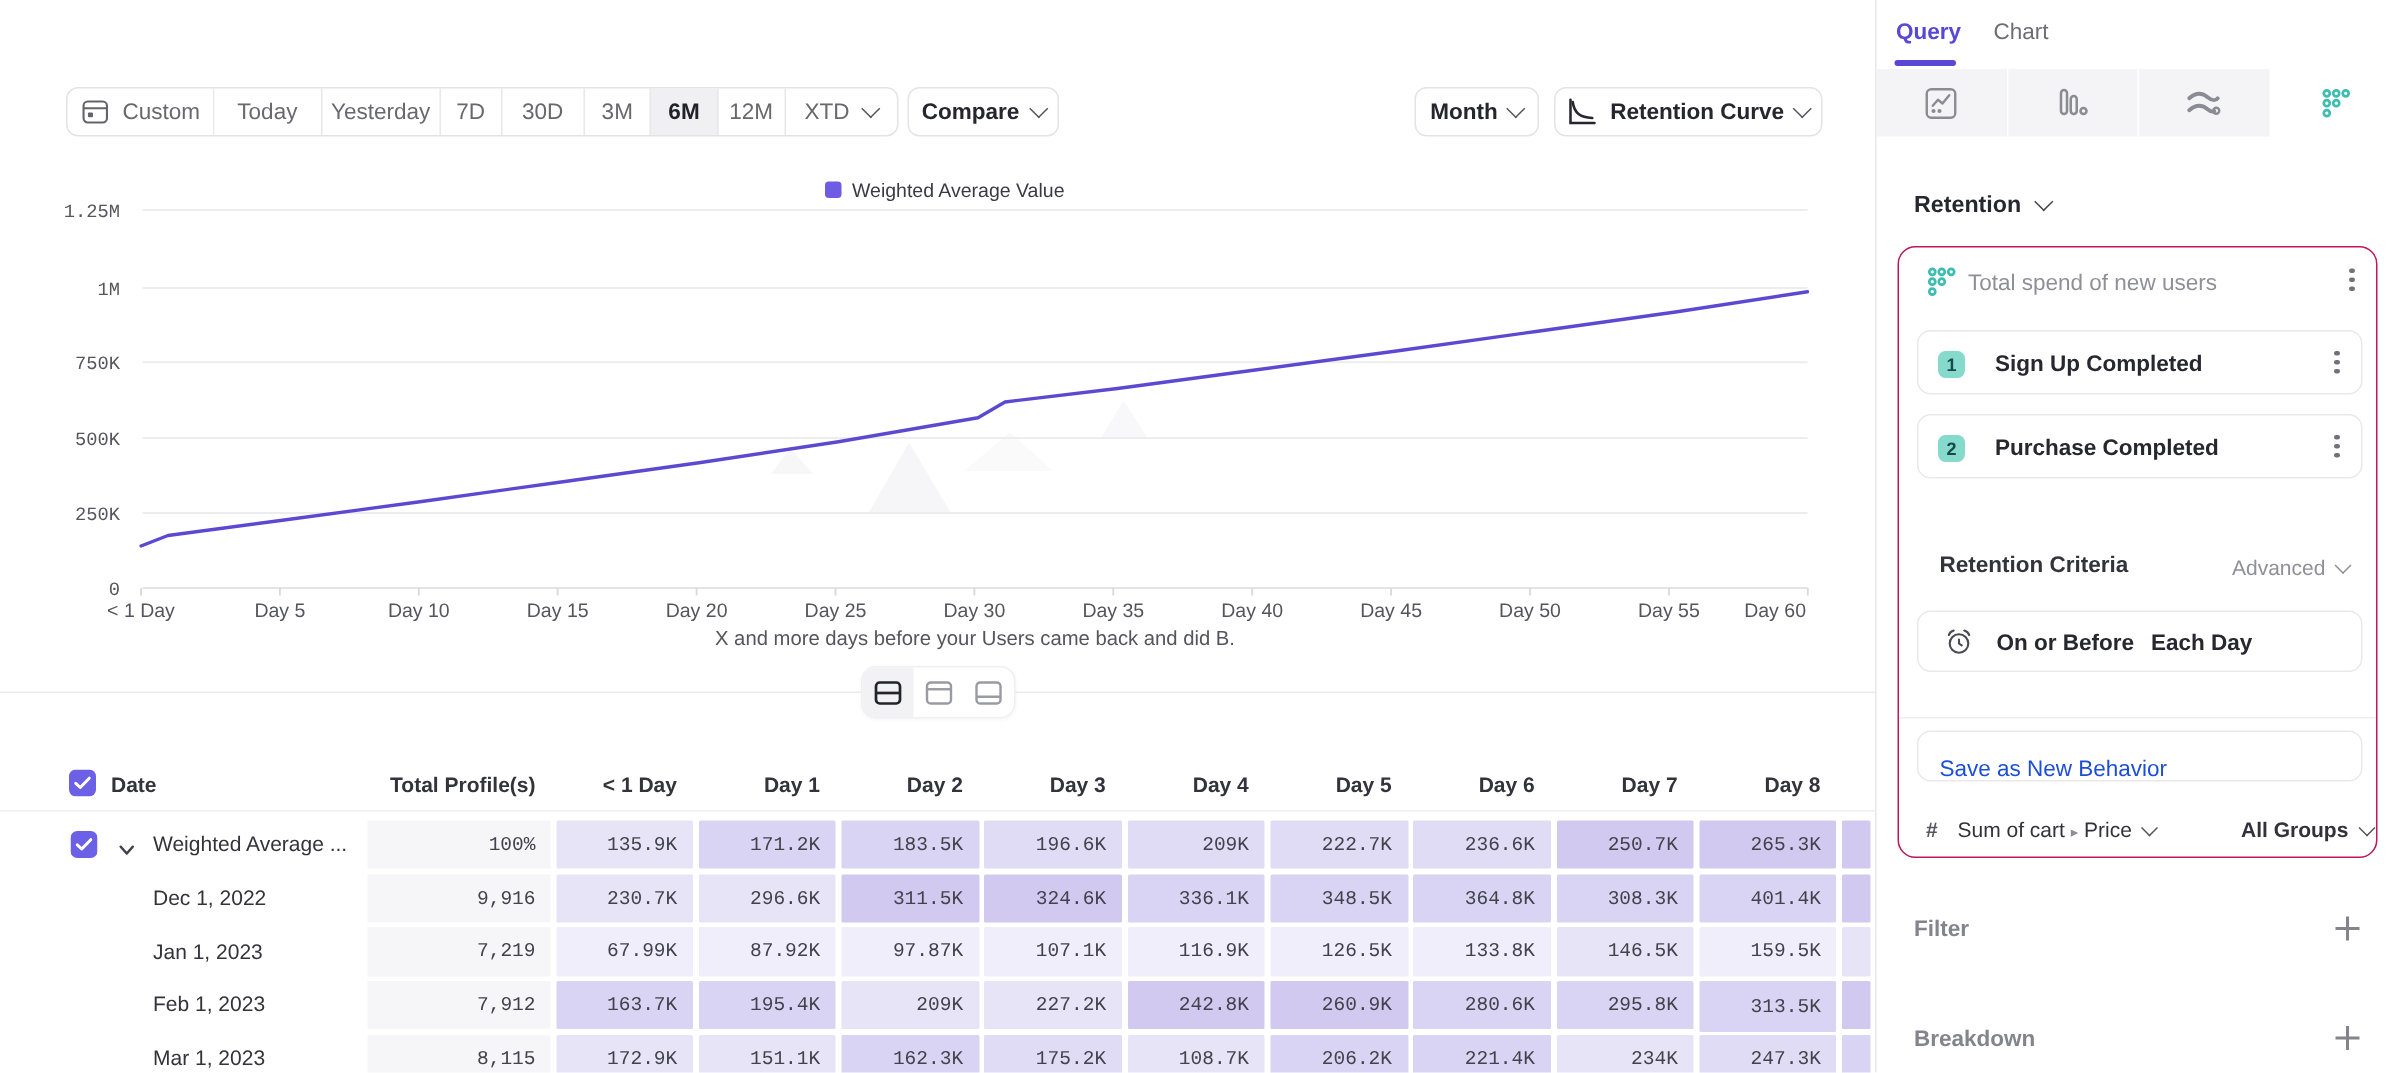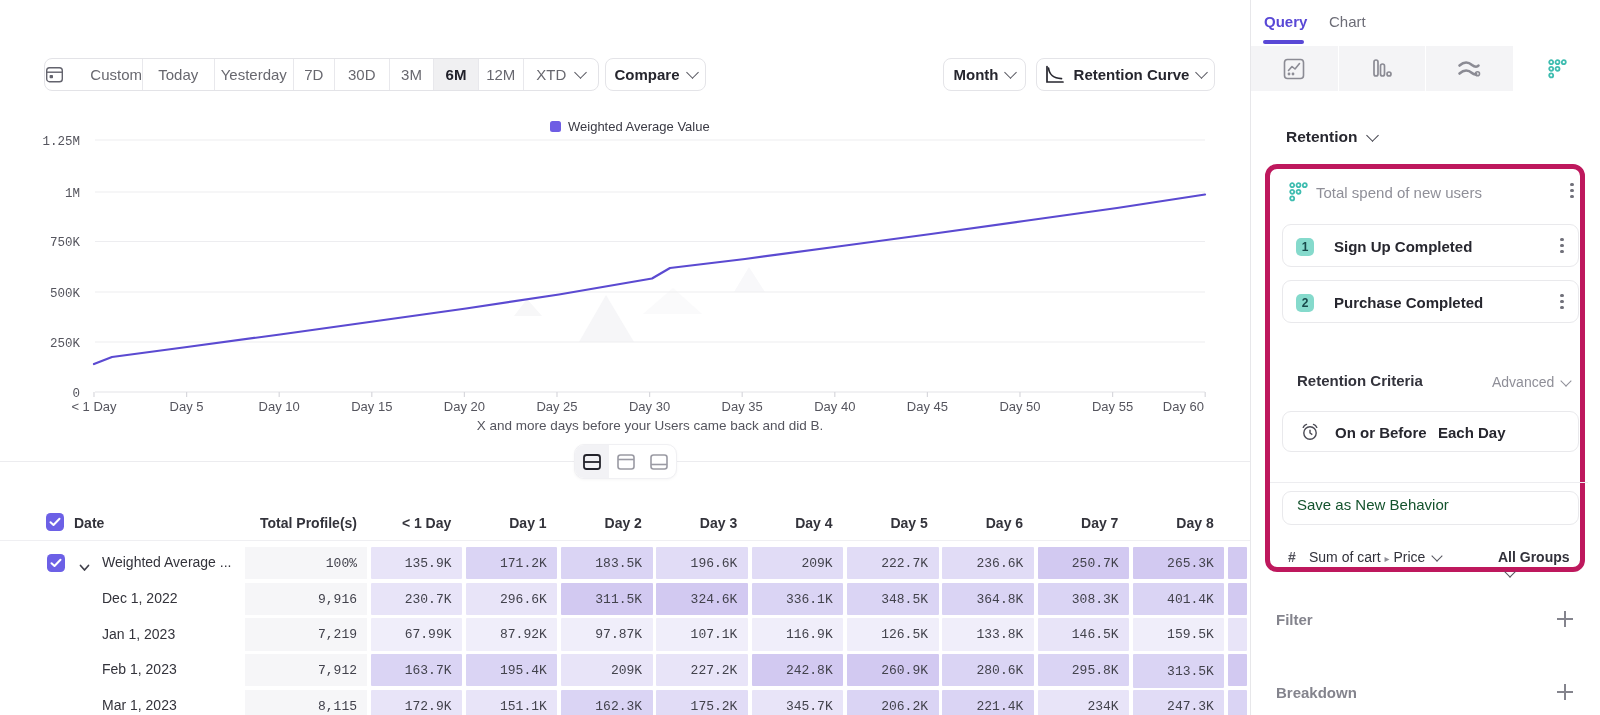"Custom" div { justify-content: space-between -> none }
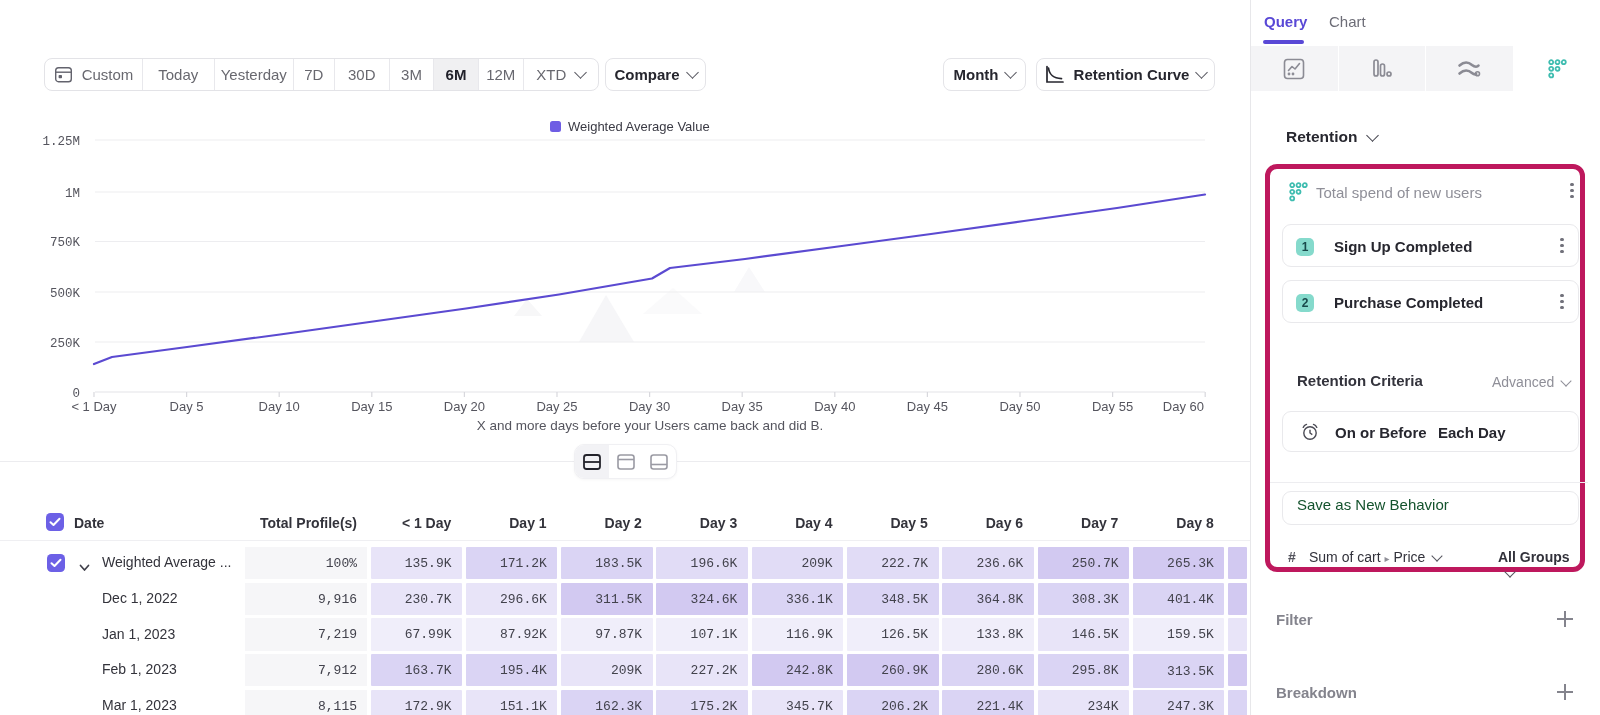"Retention" .rhead { margin-left: 10px -> none }
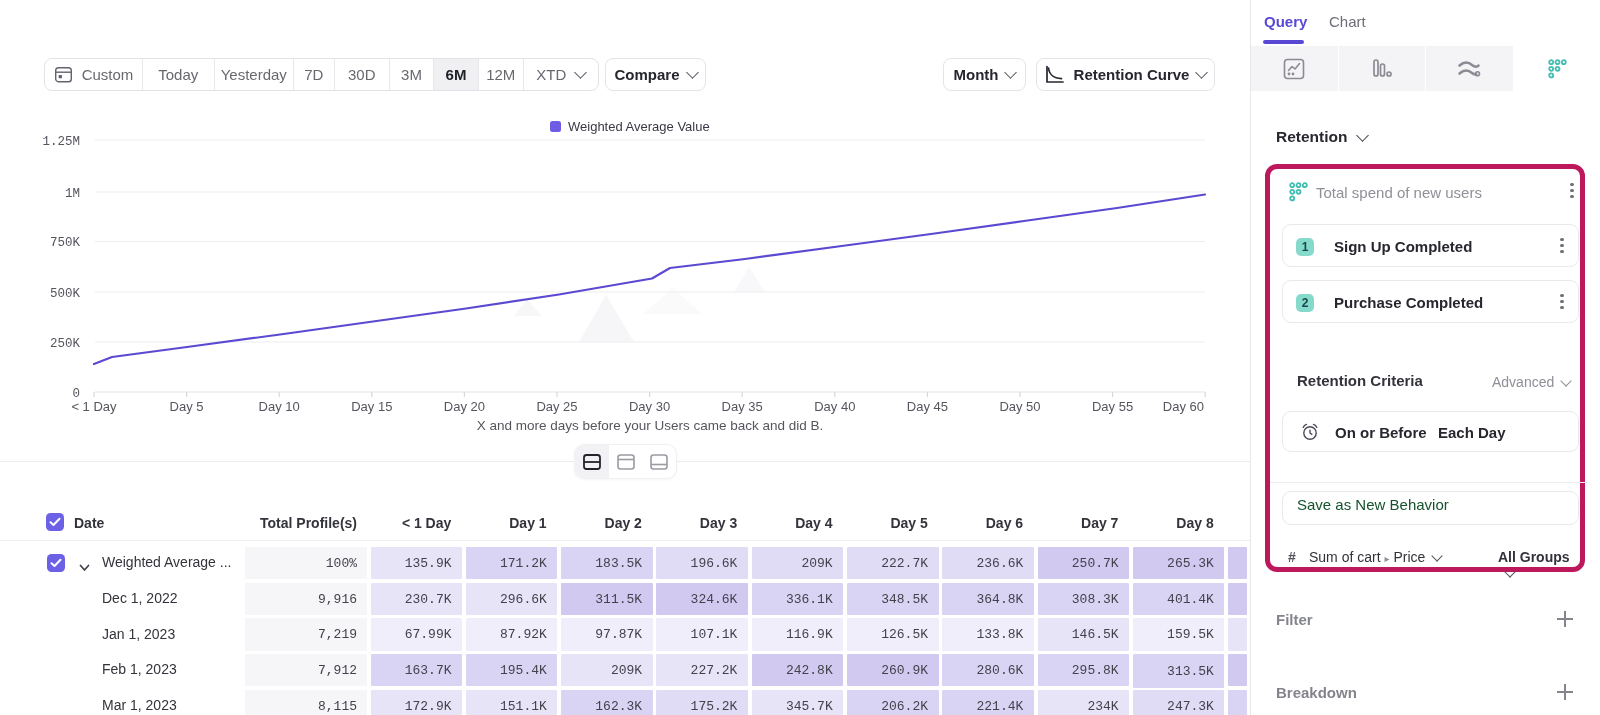"Total spend of new users" .card { border: 5px solid #be185d -> 1px solid #be185d }
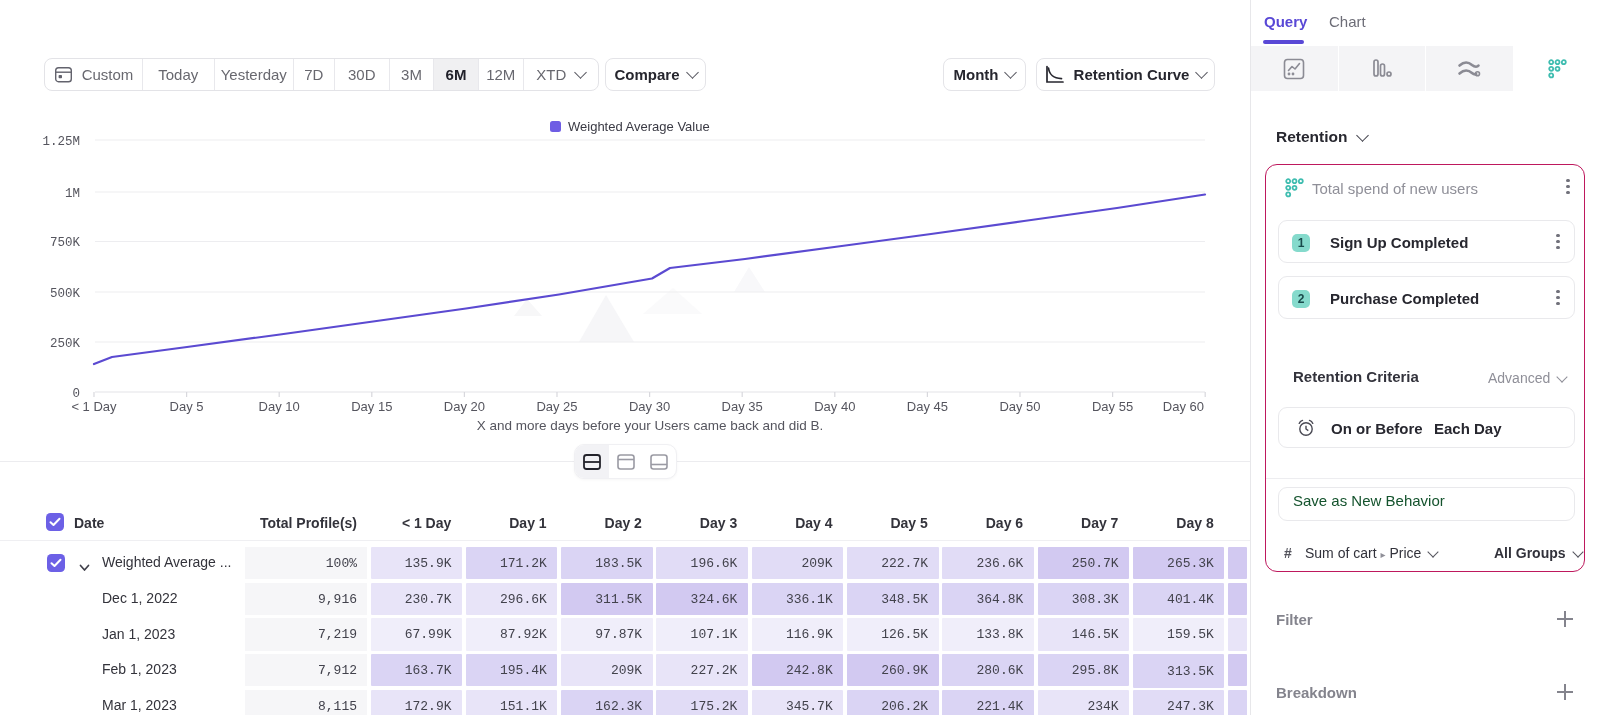"Save as New Behavior" div.abs { color: #14532d -> #1d4ed8; top: 4px -> 16px }
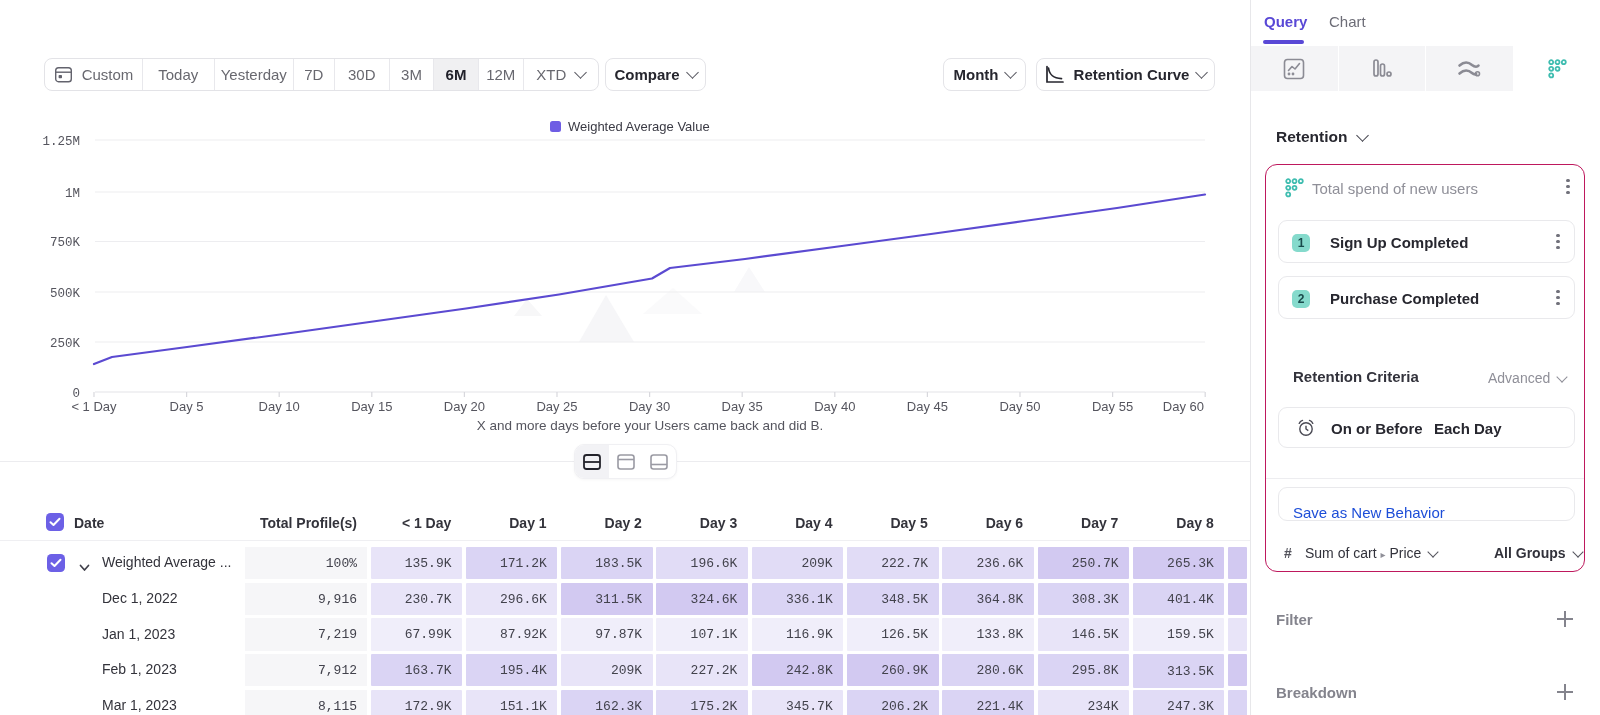"345.7K" span { text: 345.7K -> 108.7K }
